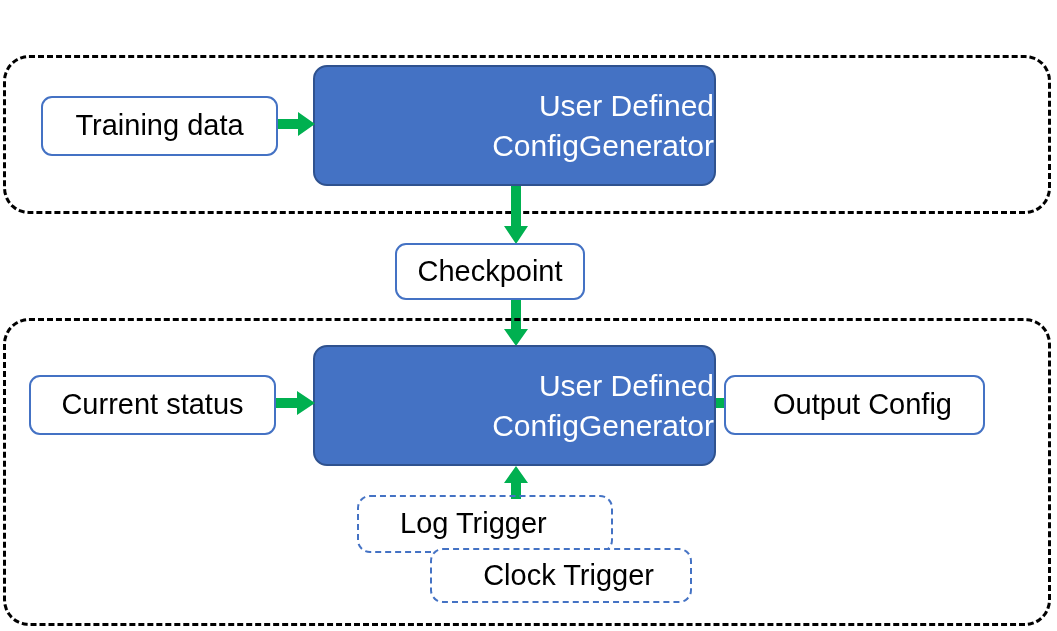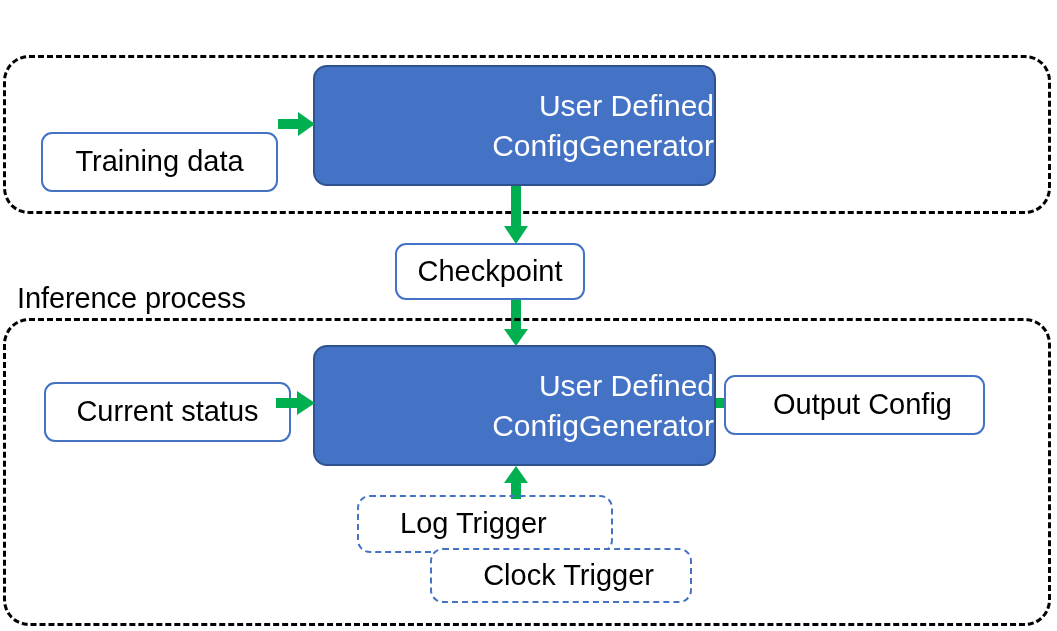"Training data" #node-training-data { margin-top: 36px -> none }
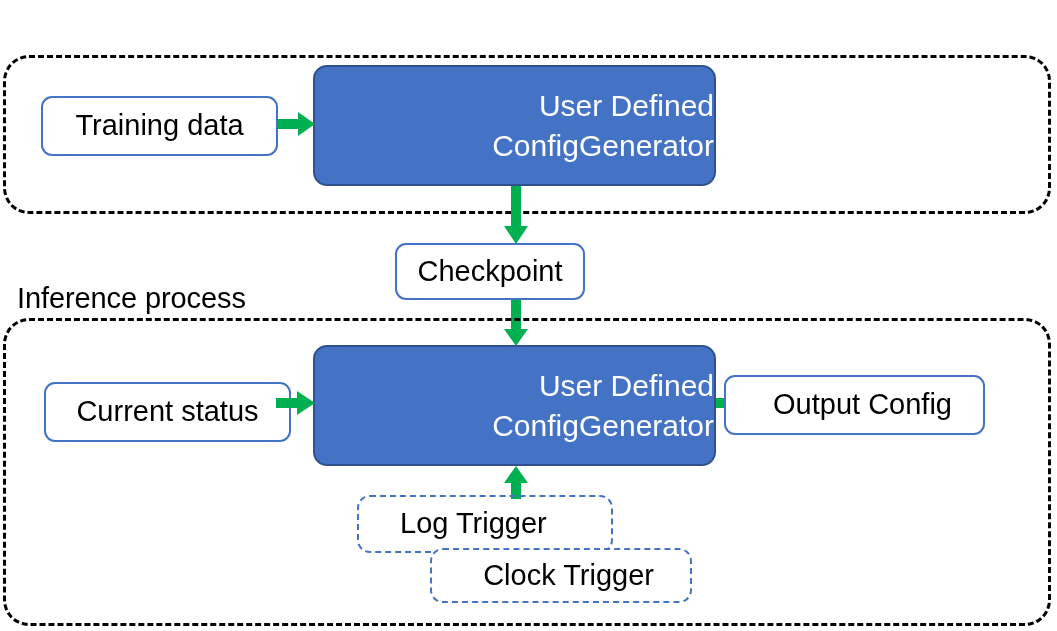"Inference process" div.section-label { html: <div>Inference process</div> -> none }
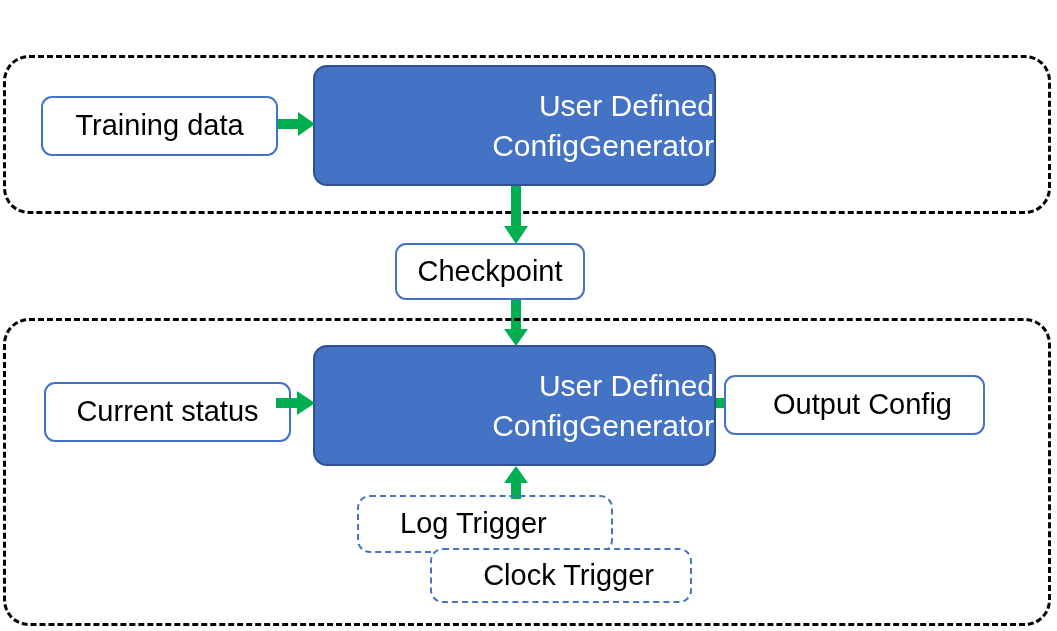"Current status" #node-current-status { left: 44px -> 29px; margin-top: 7px -> none }
